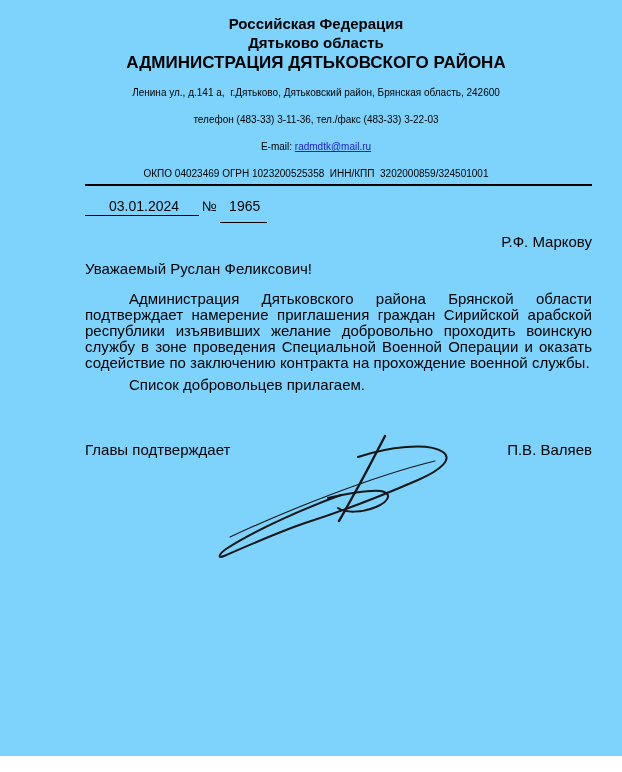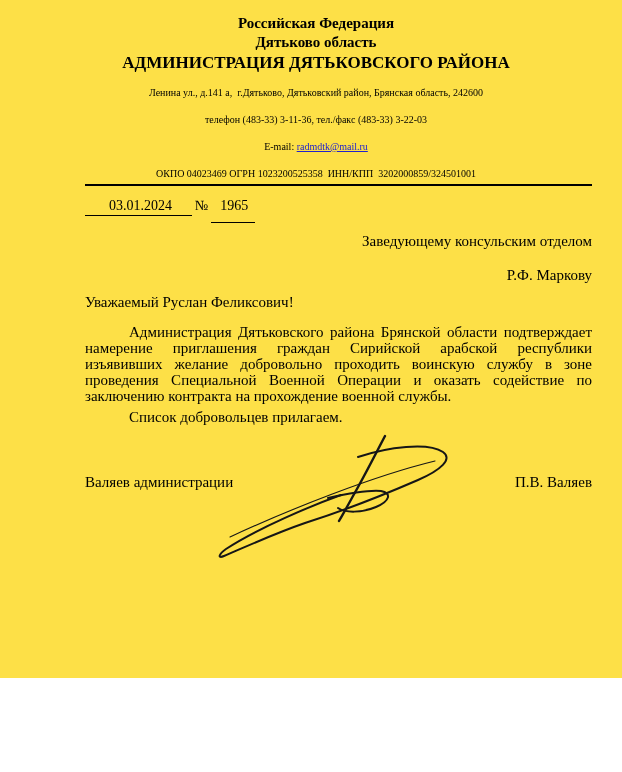"Российская Федерация" .page { background: #fde047 -> #7dd3fc; font-family: Liberation Serif, serif -> Liberation Sans, sans-serif; height: 678px -> 756px }
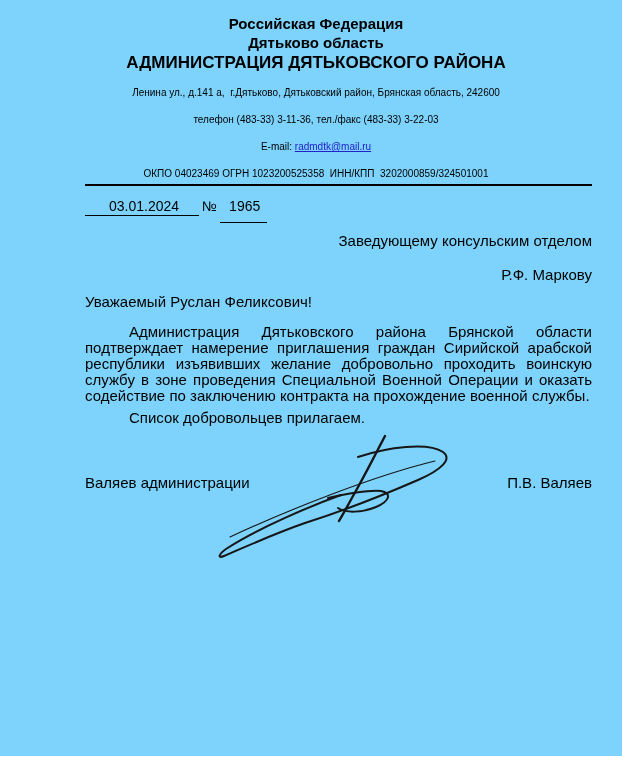"Заведующему консульским отделом" div.addressee-pos { html: <div>Заведующему консульским отделом</div> -> none }
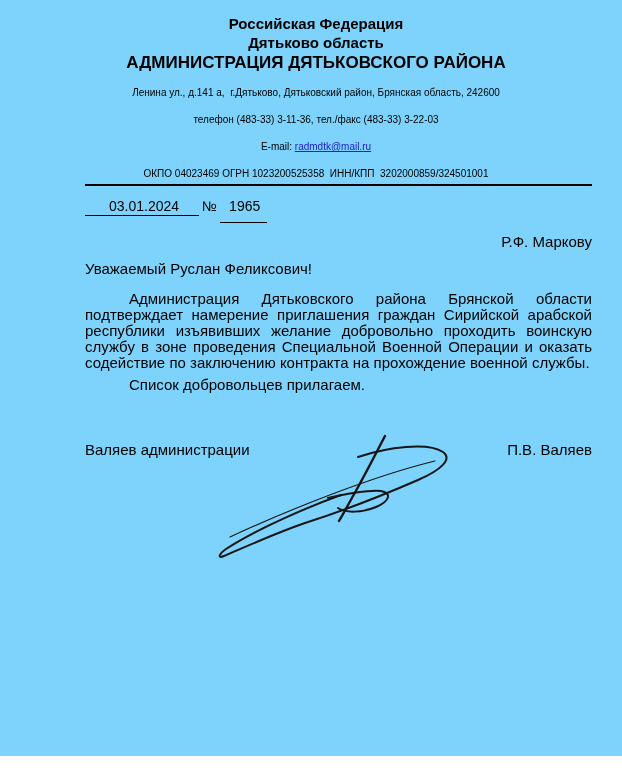"Валяев администрации" span { text: Валяев администрации -> Главы подтверждает }
